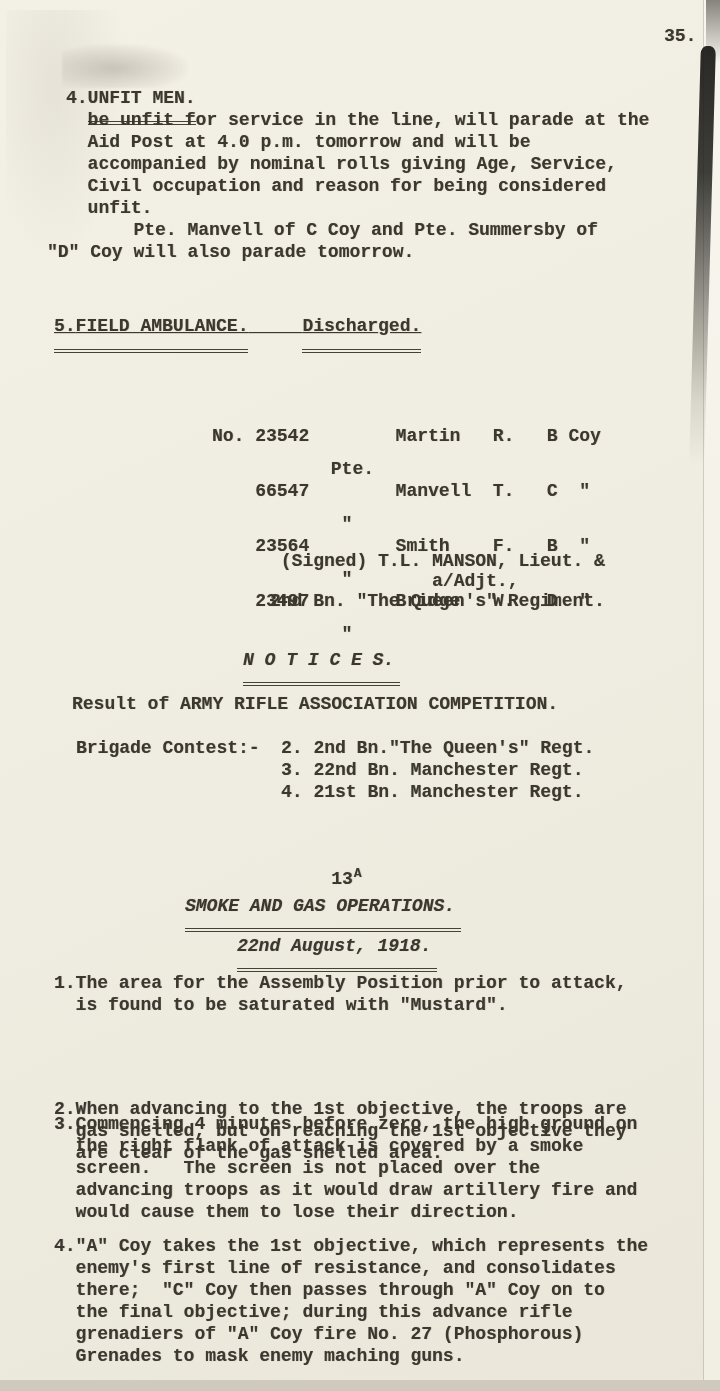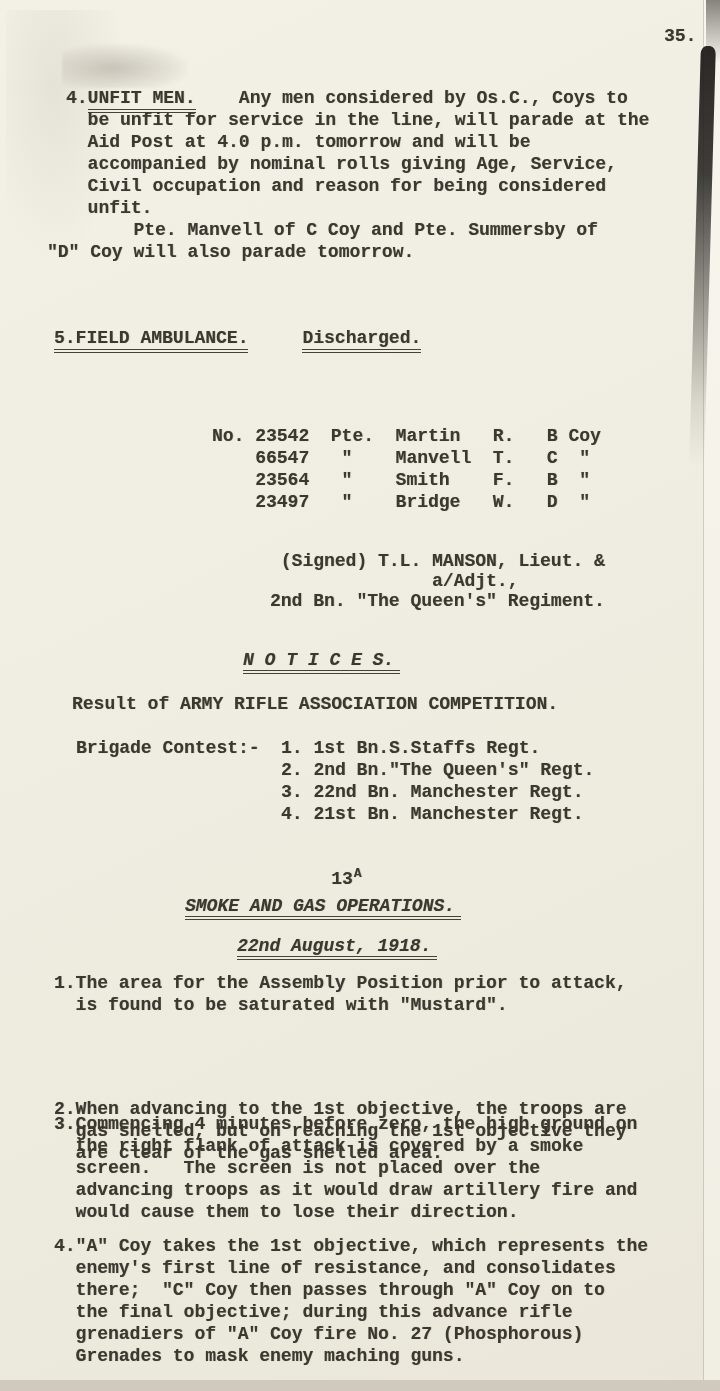"UNFIT MEN." .u { padding-bottom: 0px -> 12px }
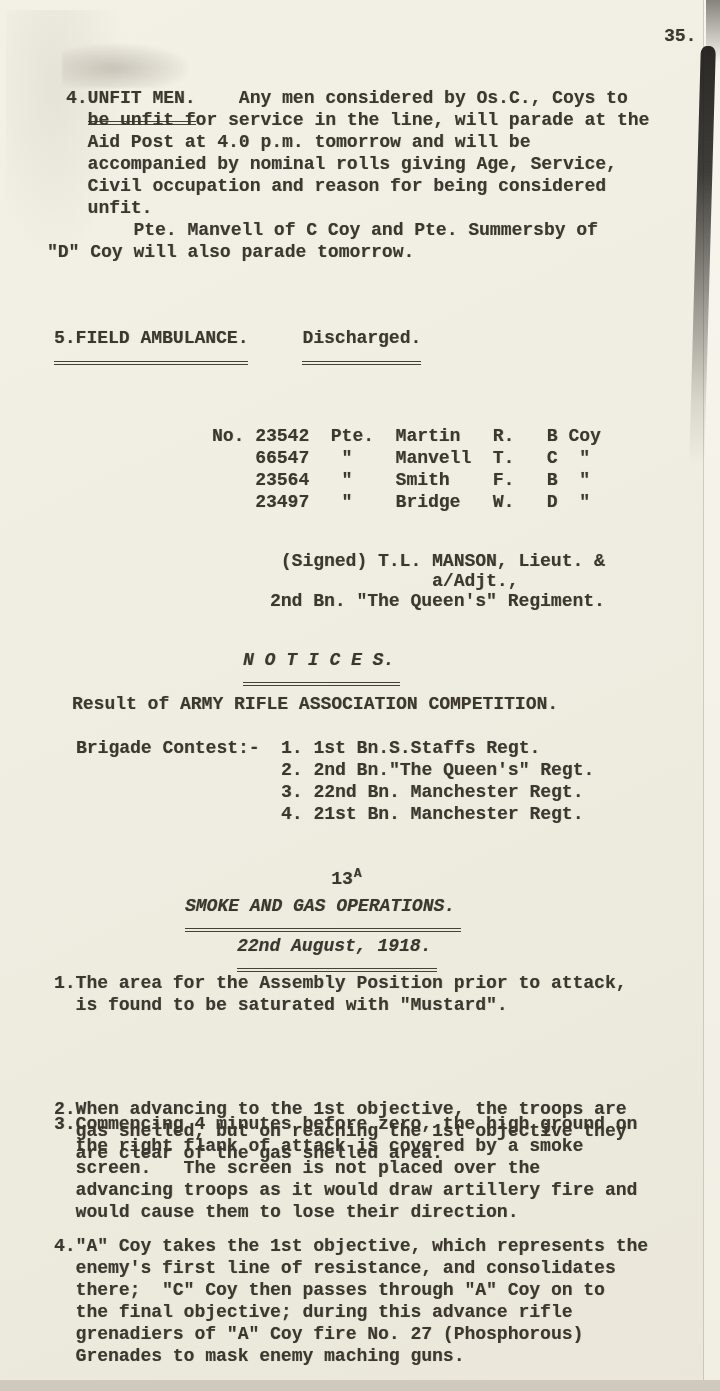"Any men considered by Os.C.," span { html: <span> Any men considered by Os.C., Coys to</span> -> none }
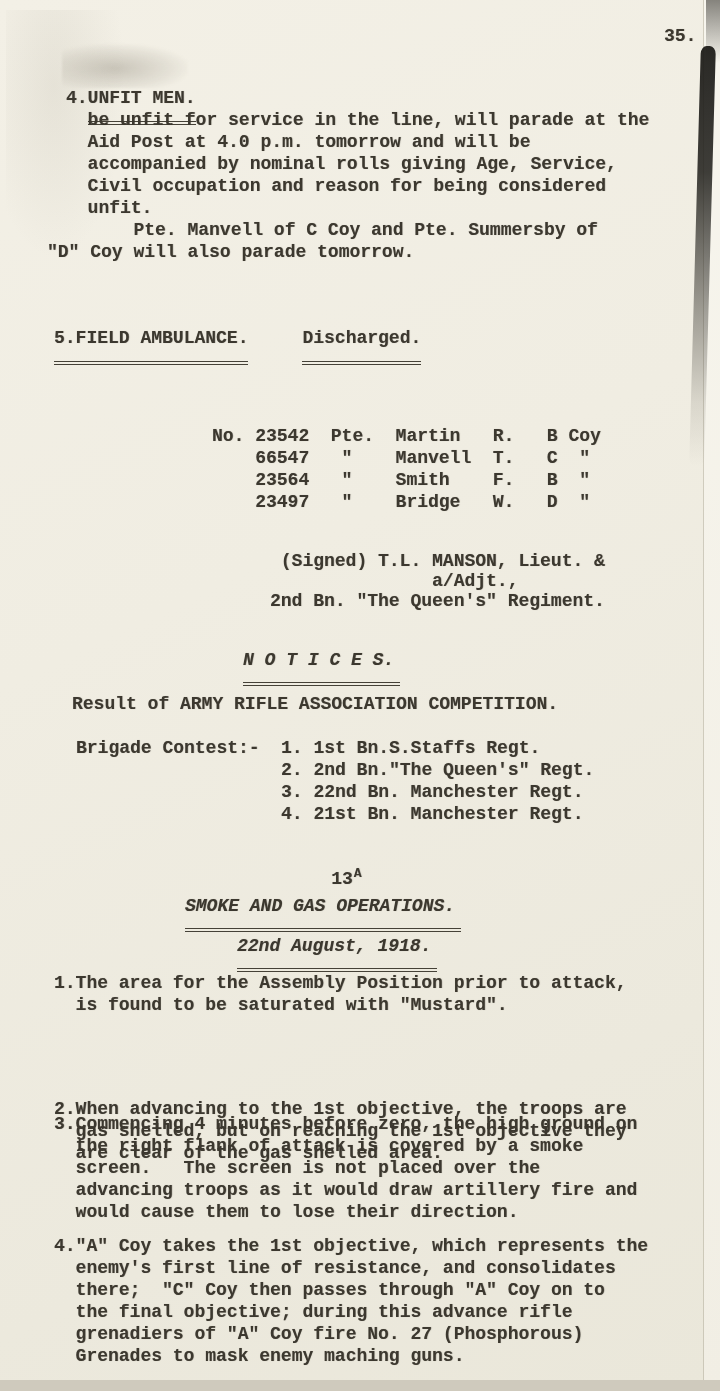"5.FIELD AMBULANCE." .sec5-line1 { text-decoration: none -> underline; top: 327px -> 315px }
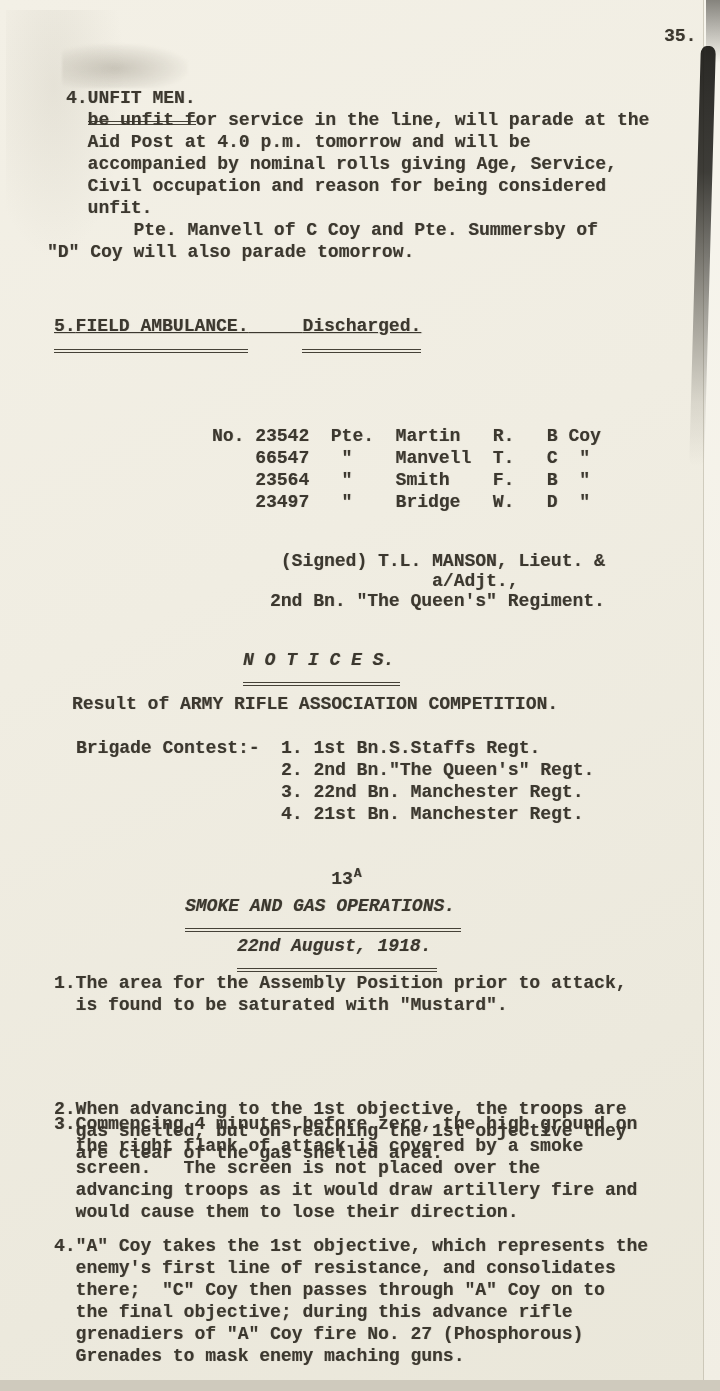"Pte." .fa-table .tr span:nth-child(3) { margin-top: none -> 33px }
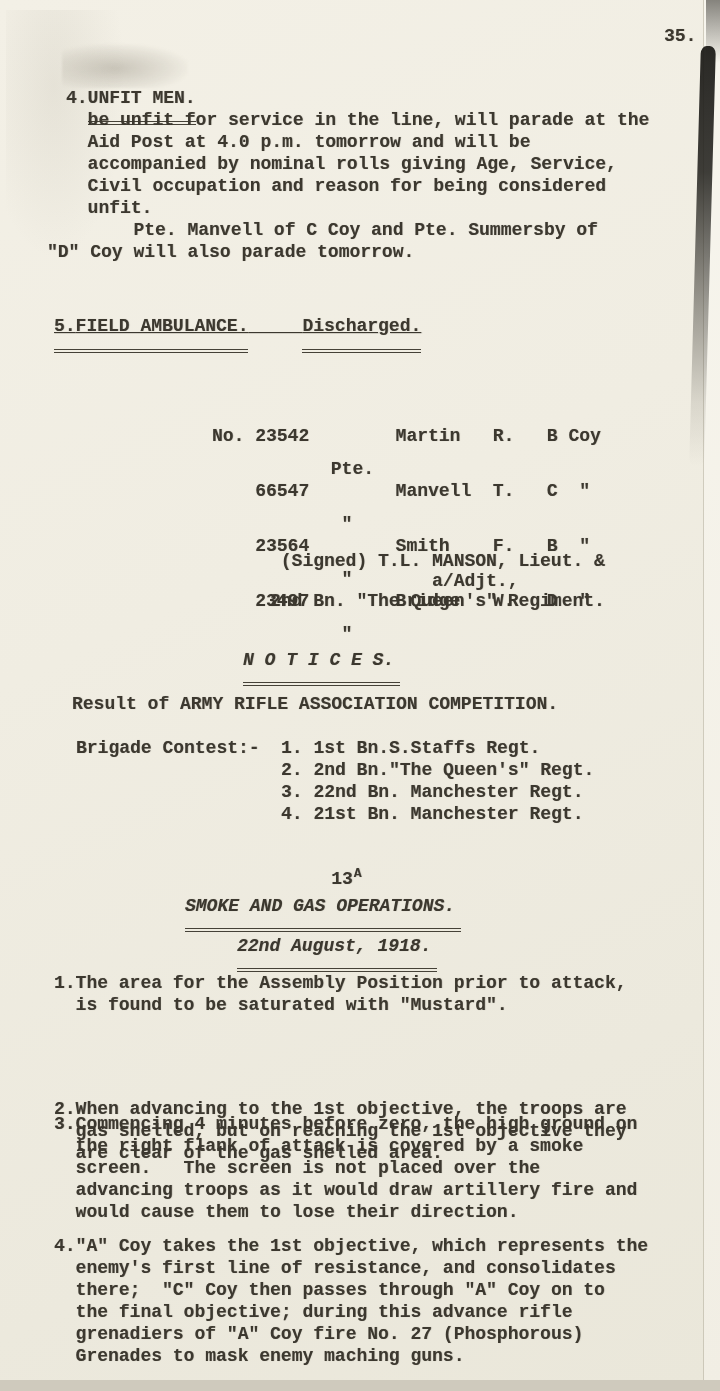"1. 1st Bn.S.Staffs Regt." div { html: <div>1. 1st Bn.S.Staffs Regt.</div> -> none }
